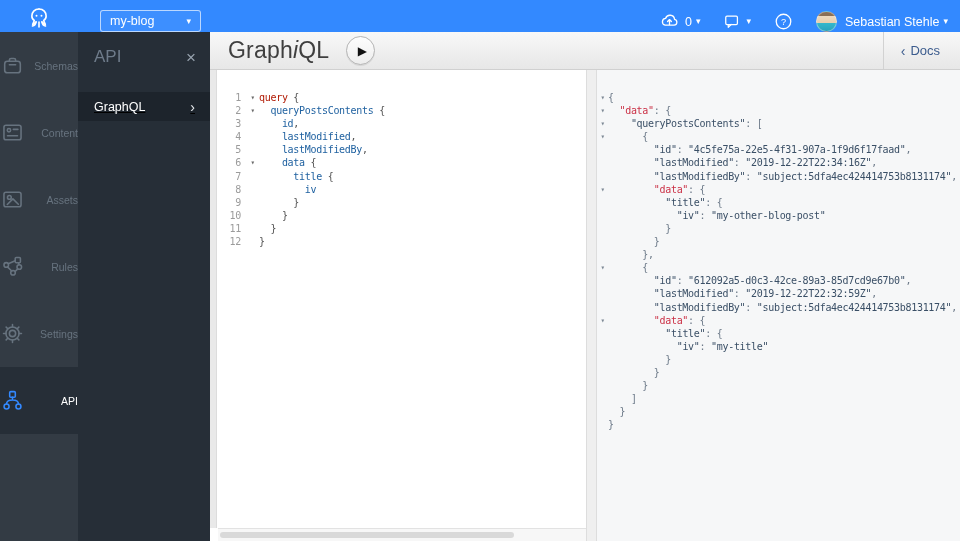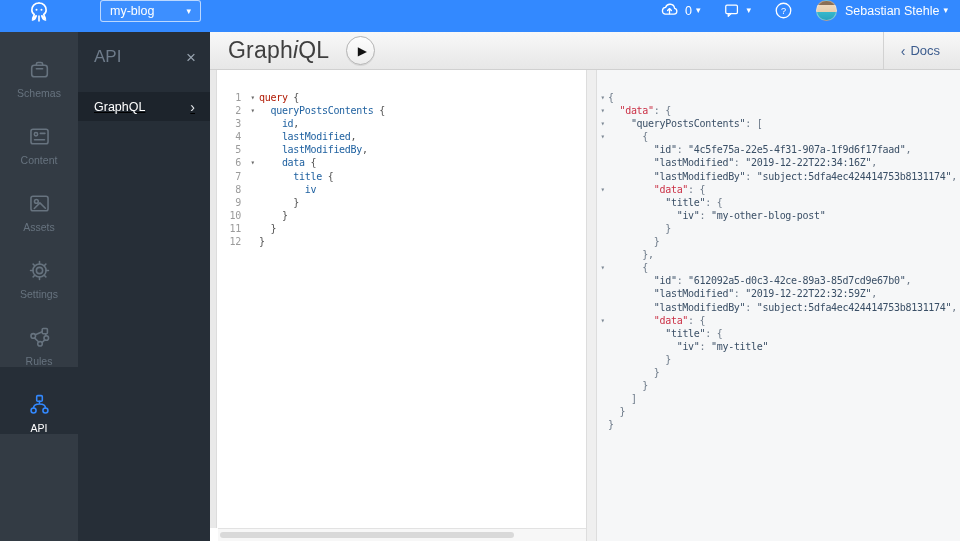"my-blog" .topbar { align-items: flex-start -> flex-end }
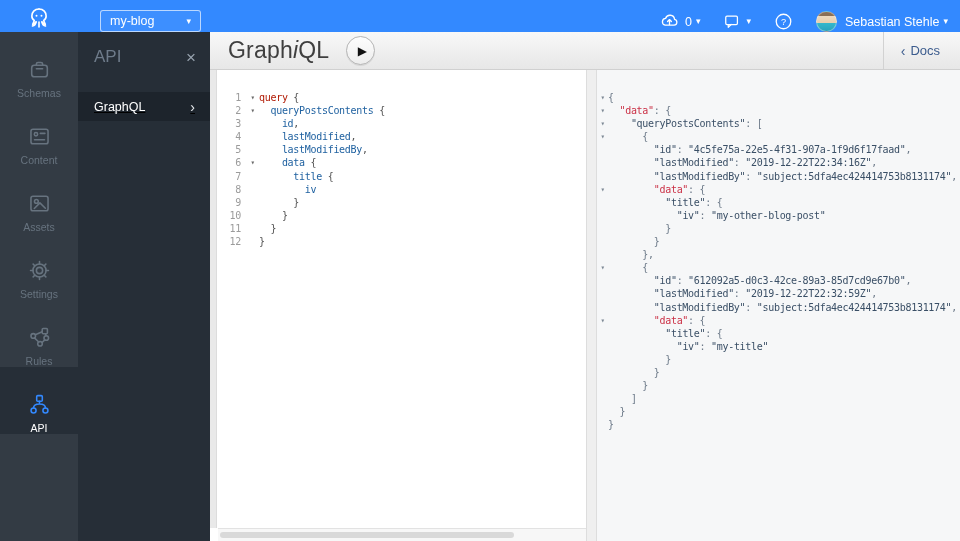"Schemas" .rail-item { flex-direction: column -> none; justify-content: flex-end -> space-between }
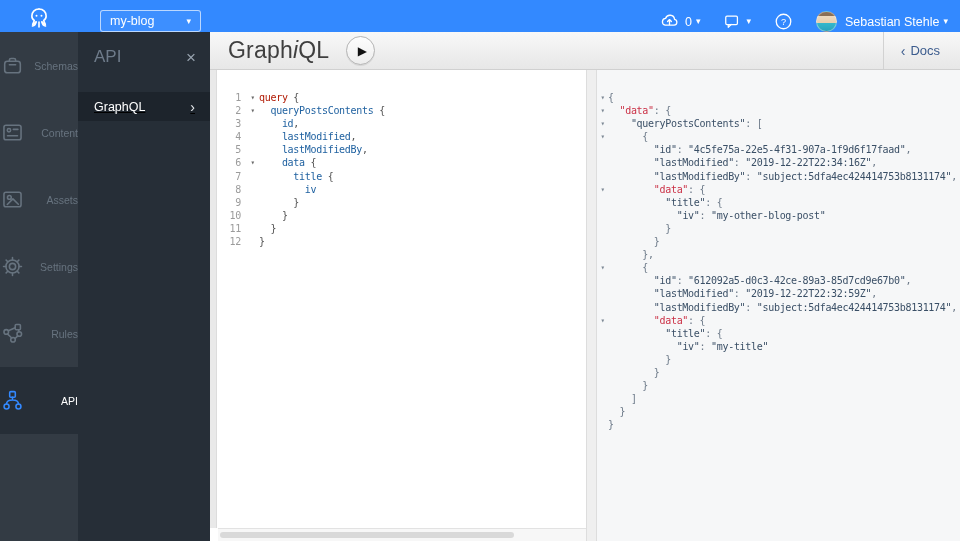"Settings" div.rail-item { order: before "Rules" -> after "Rules" }
